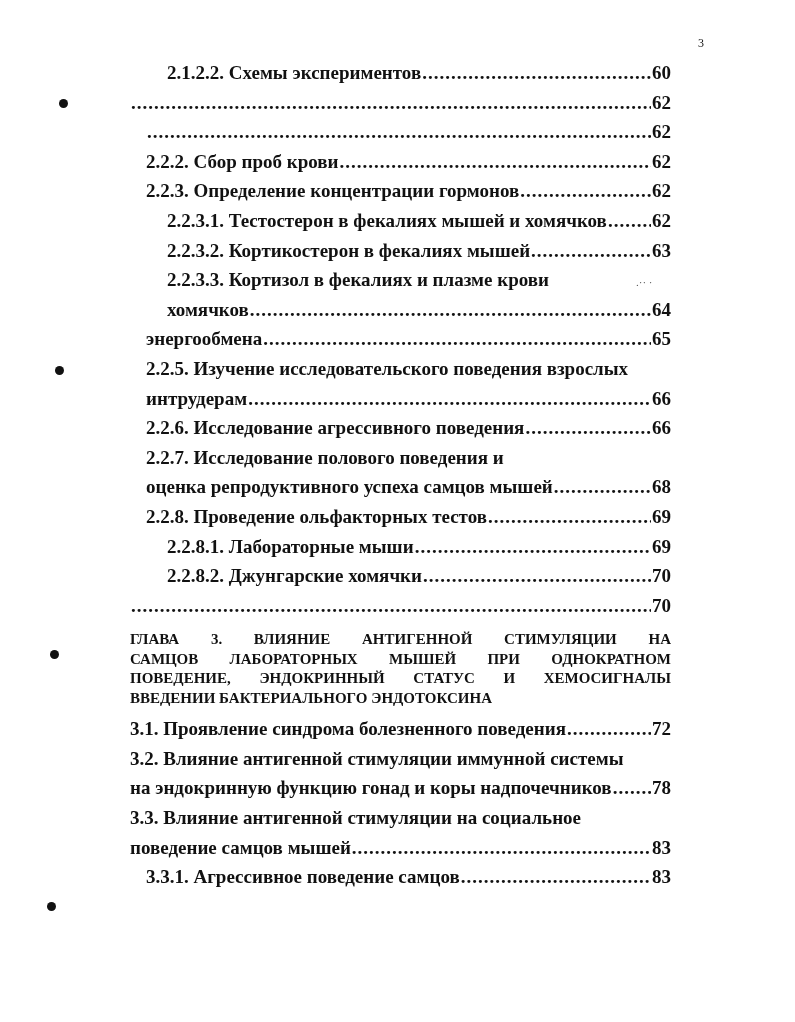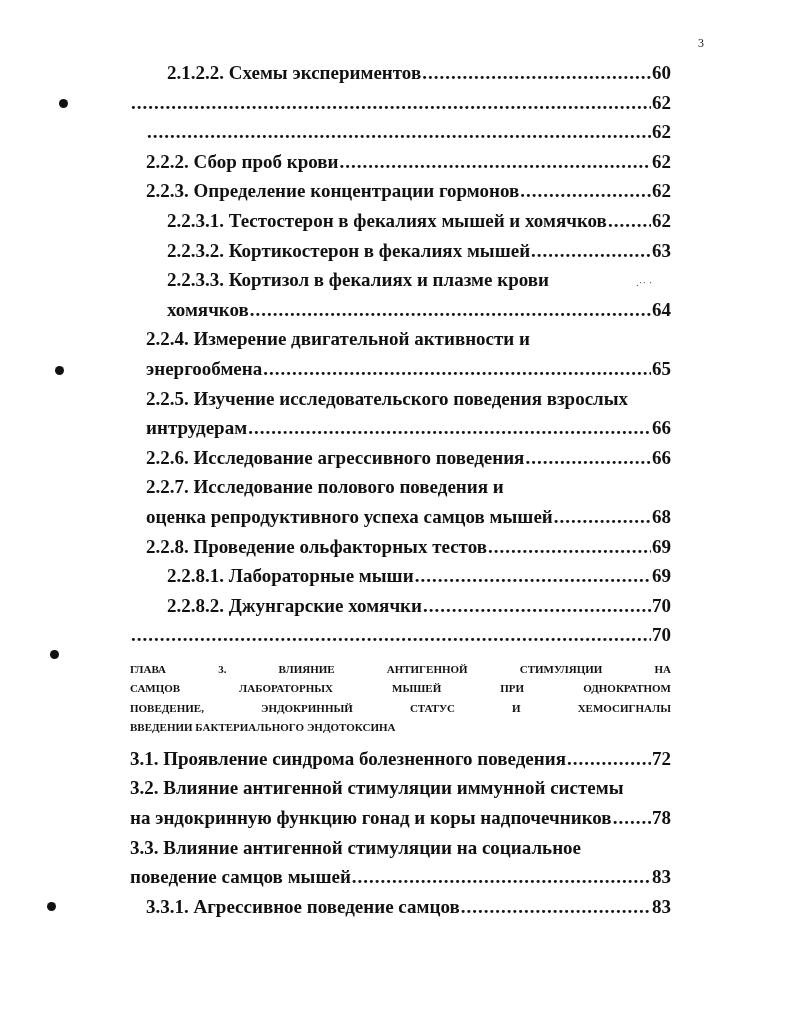"2.2.4. Измерение двигательной активности" div.row { html: <div> <span>2.2.4. Измерение двигательной активности и</span> </div> -> none }
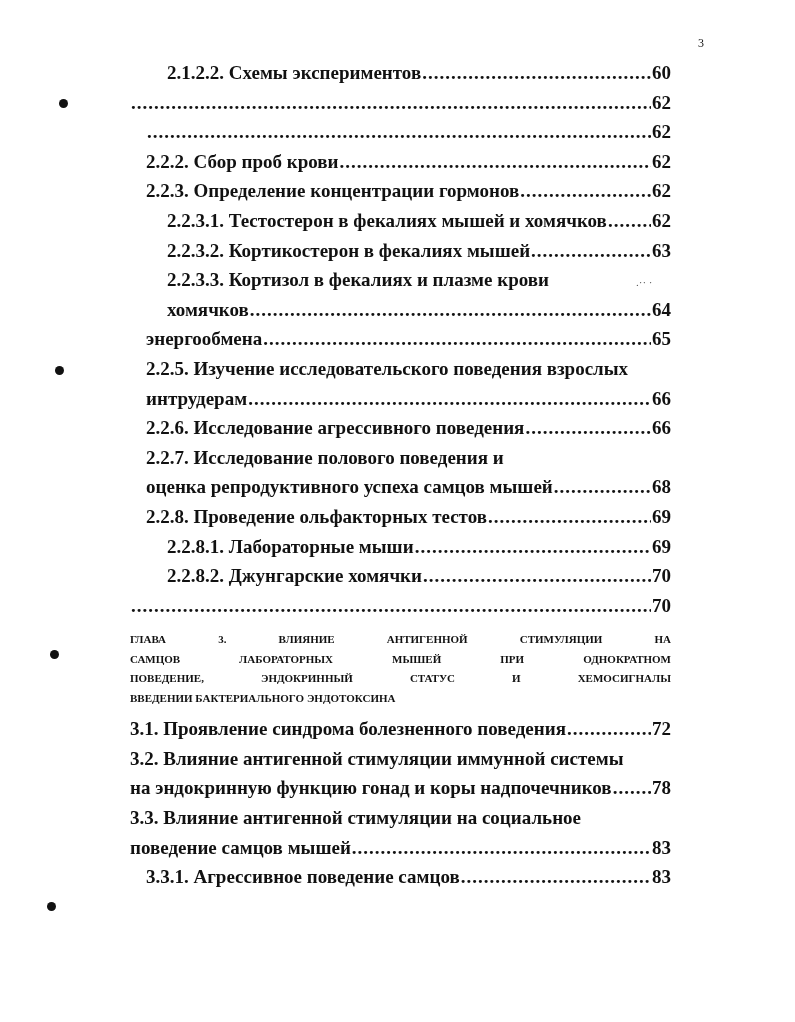"ГЛАВА 3. ВЛИЯНИЕ АНТИГЕННОЙ СТИМУЛЯЦИИ" .chapter { font-size: 11px -> 15px }
